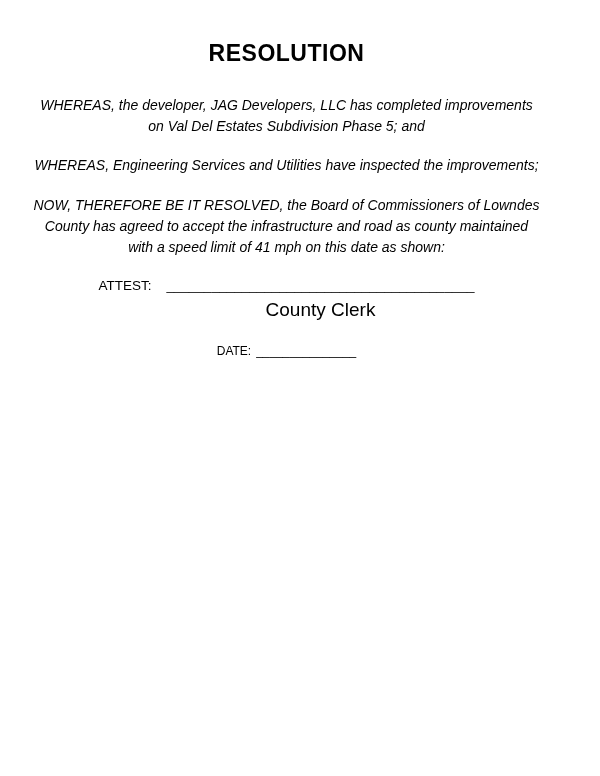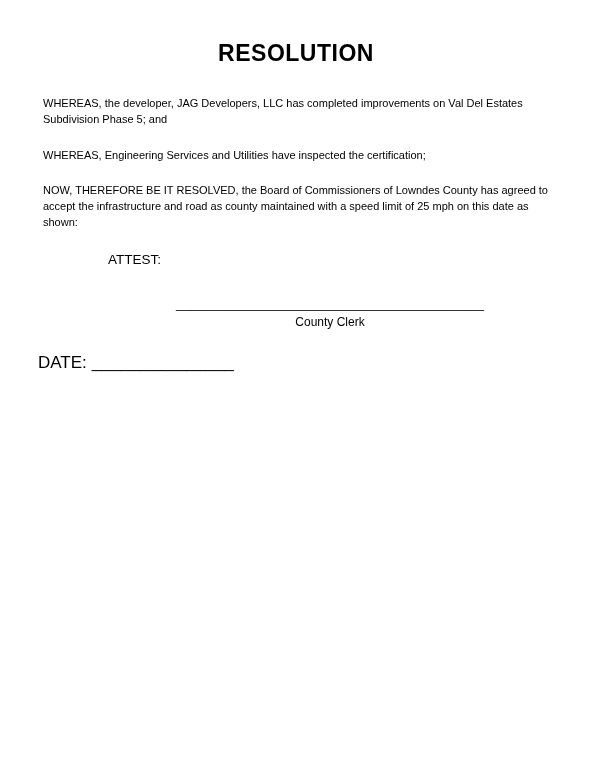"RESOLUTION" .page { padding: 34px 46px 0 38px -> 34px 46px 0 19px }
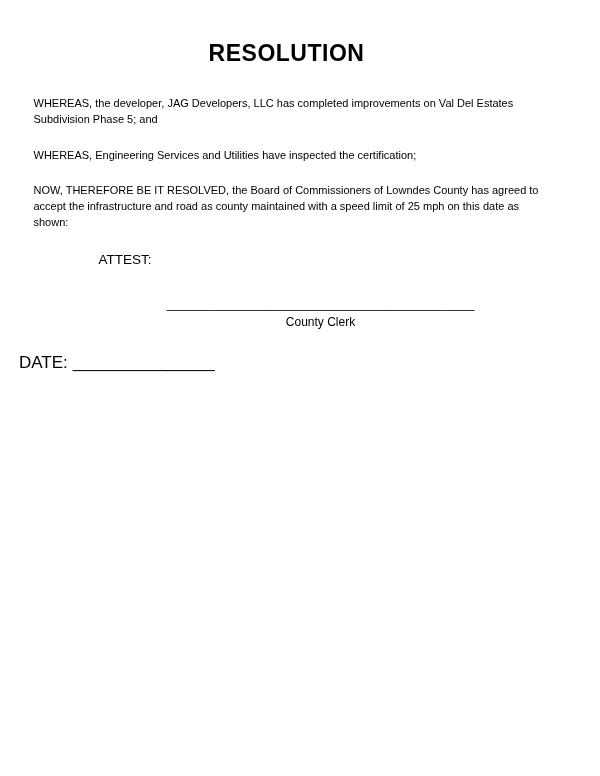"WHEREAS, the developer, JAG Developers," .para { font-size: 11px -> 14px; font-style: none -> italic; text-align: left -> center }
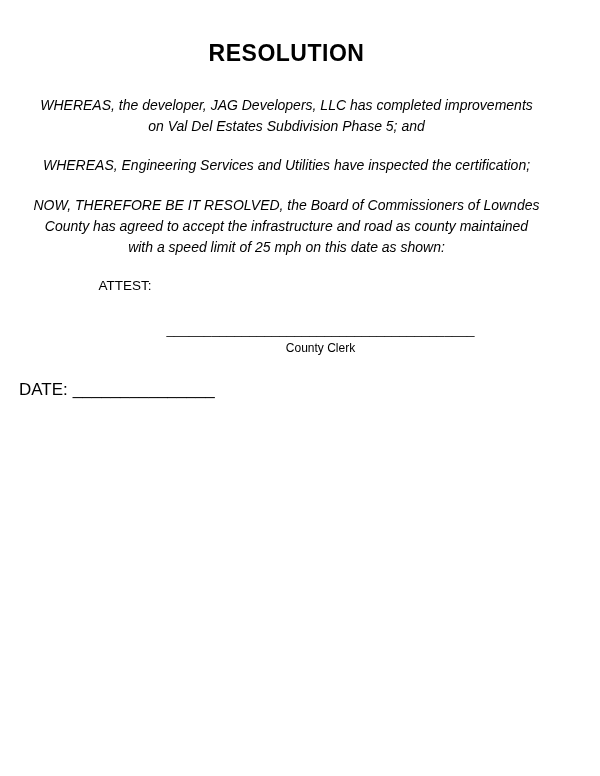"WHEREAS, Engineering Services and" p.para { text: certification -> improvements }
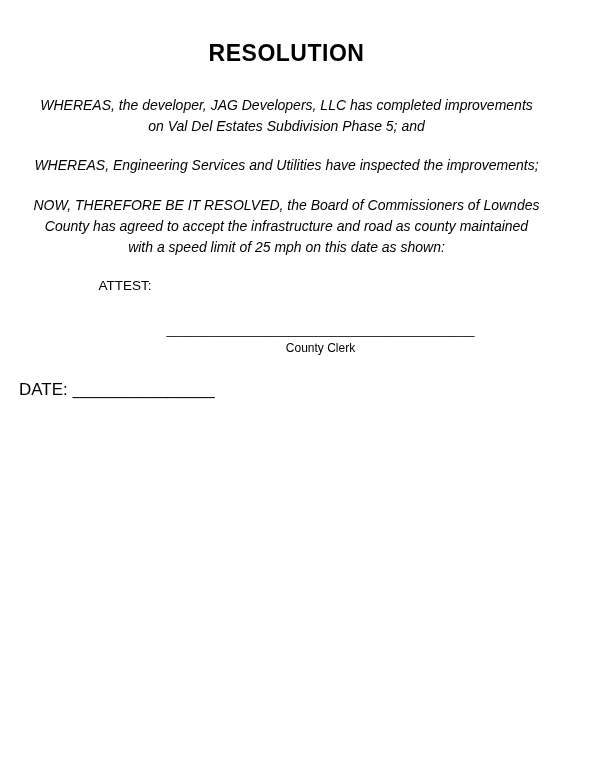"NOW, THEREFORE BE IT RESOLVED," p.para { text: 25 -> 41 }
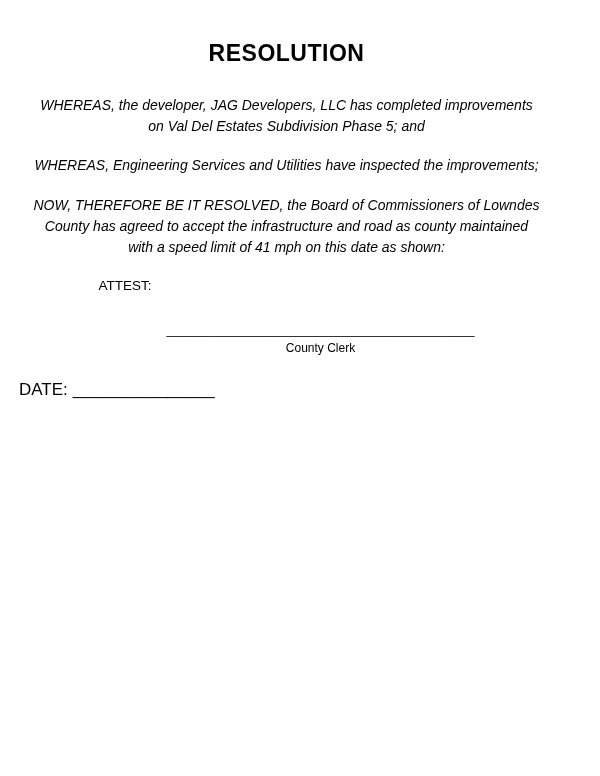"________________________________________" .sig-line { margin-top: 44px -> none }
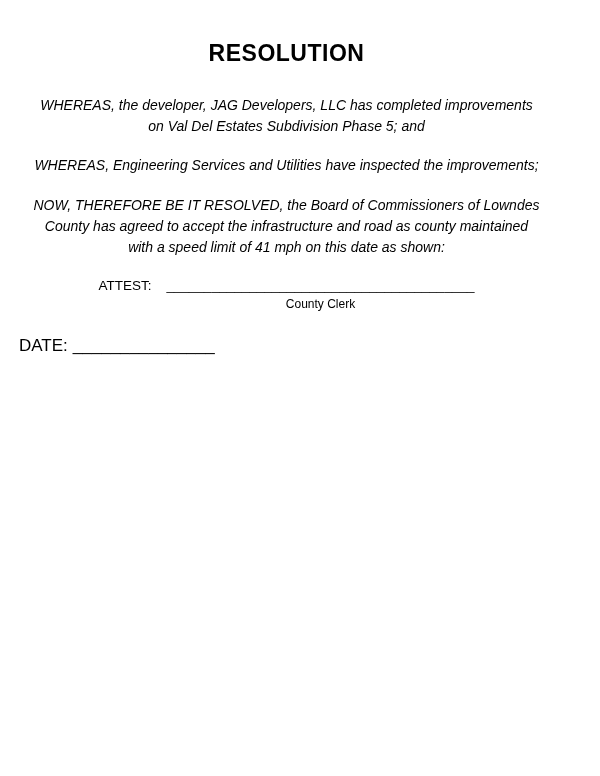"County Clerk" .sig-sub { font-size: 12px -> 19px }
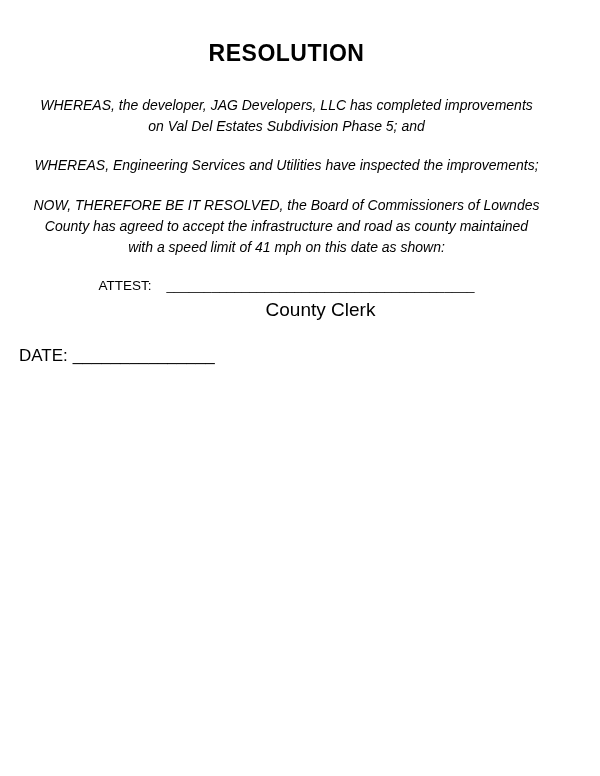"DATE: _______________" .date-row { font-size: 17px -> 12px; text-align: none -> center }
